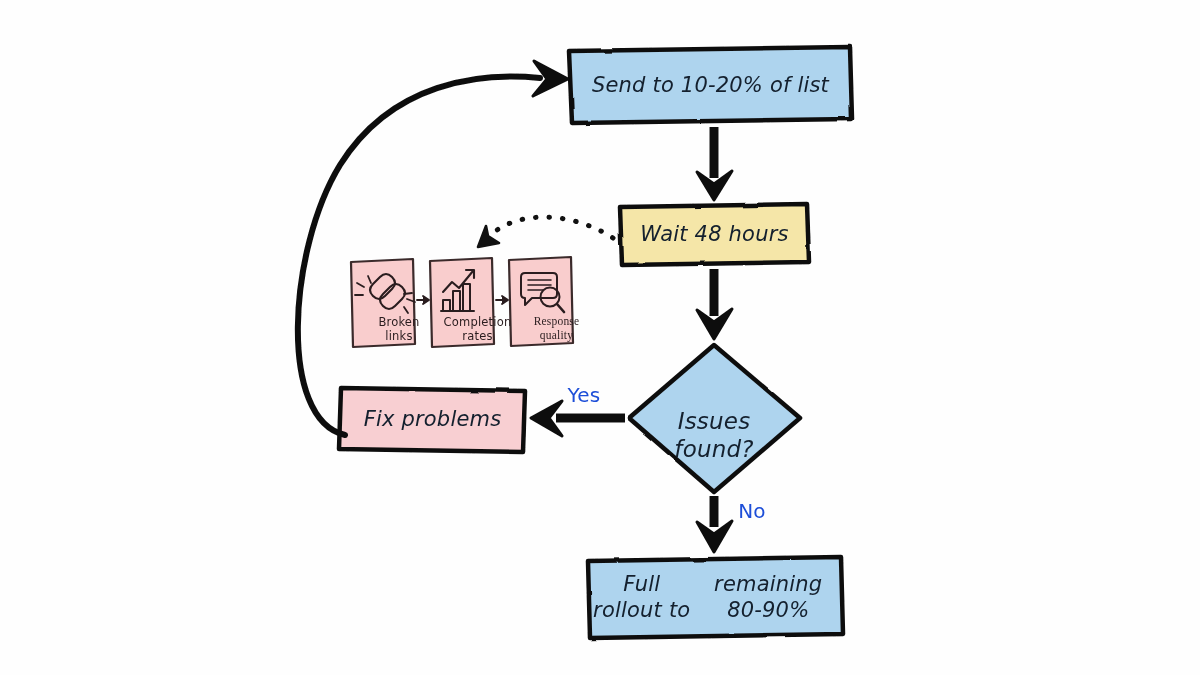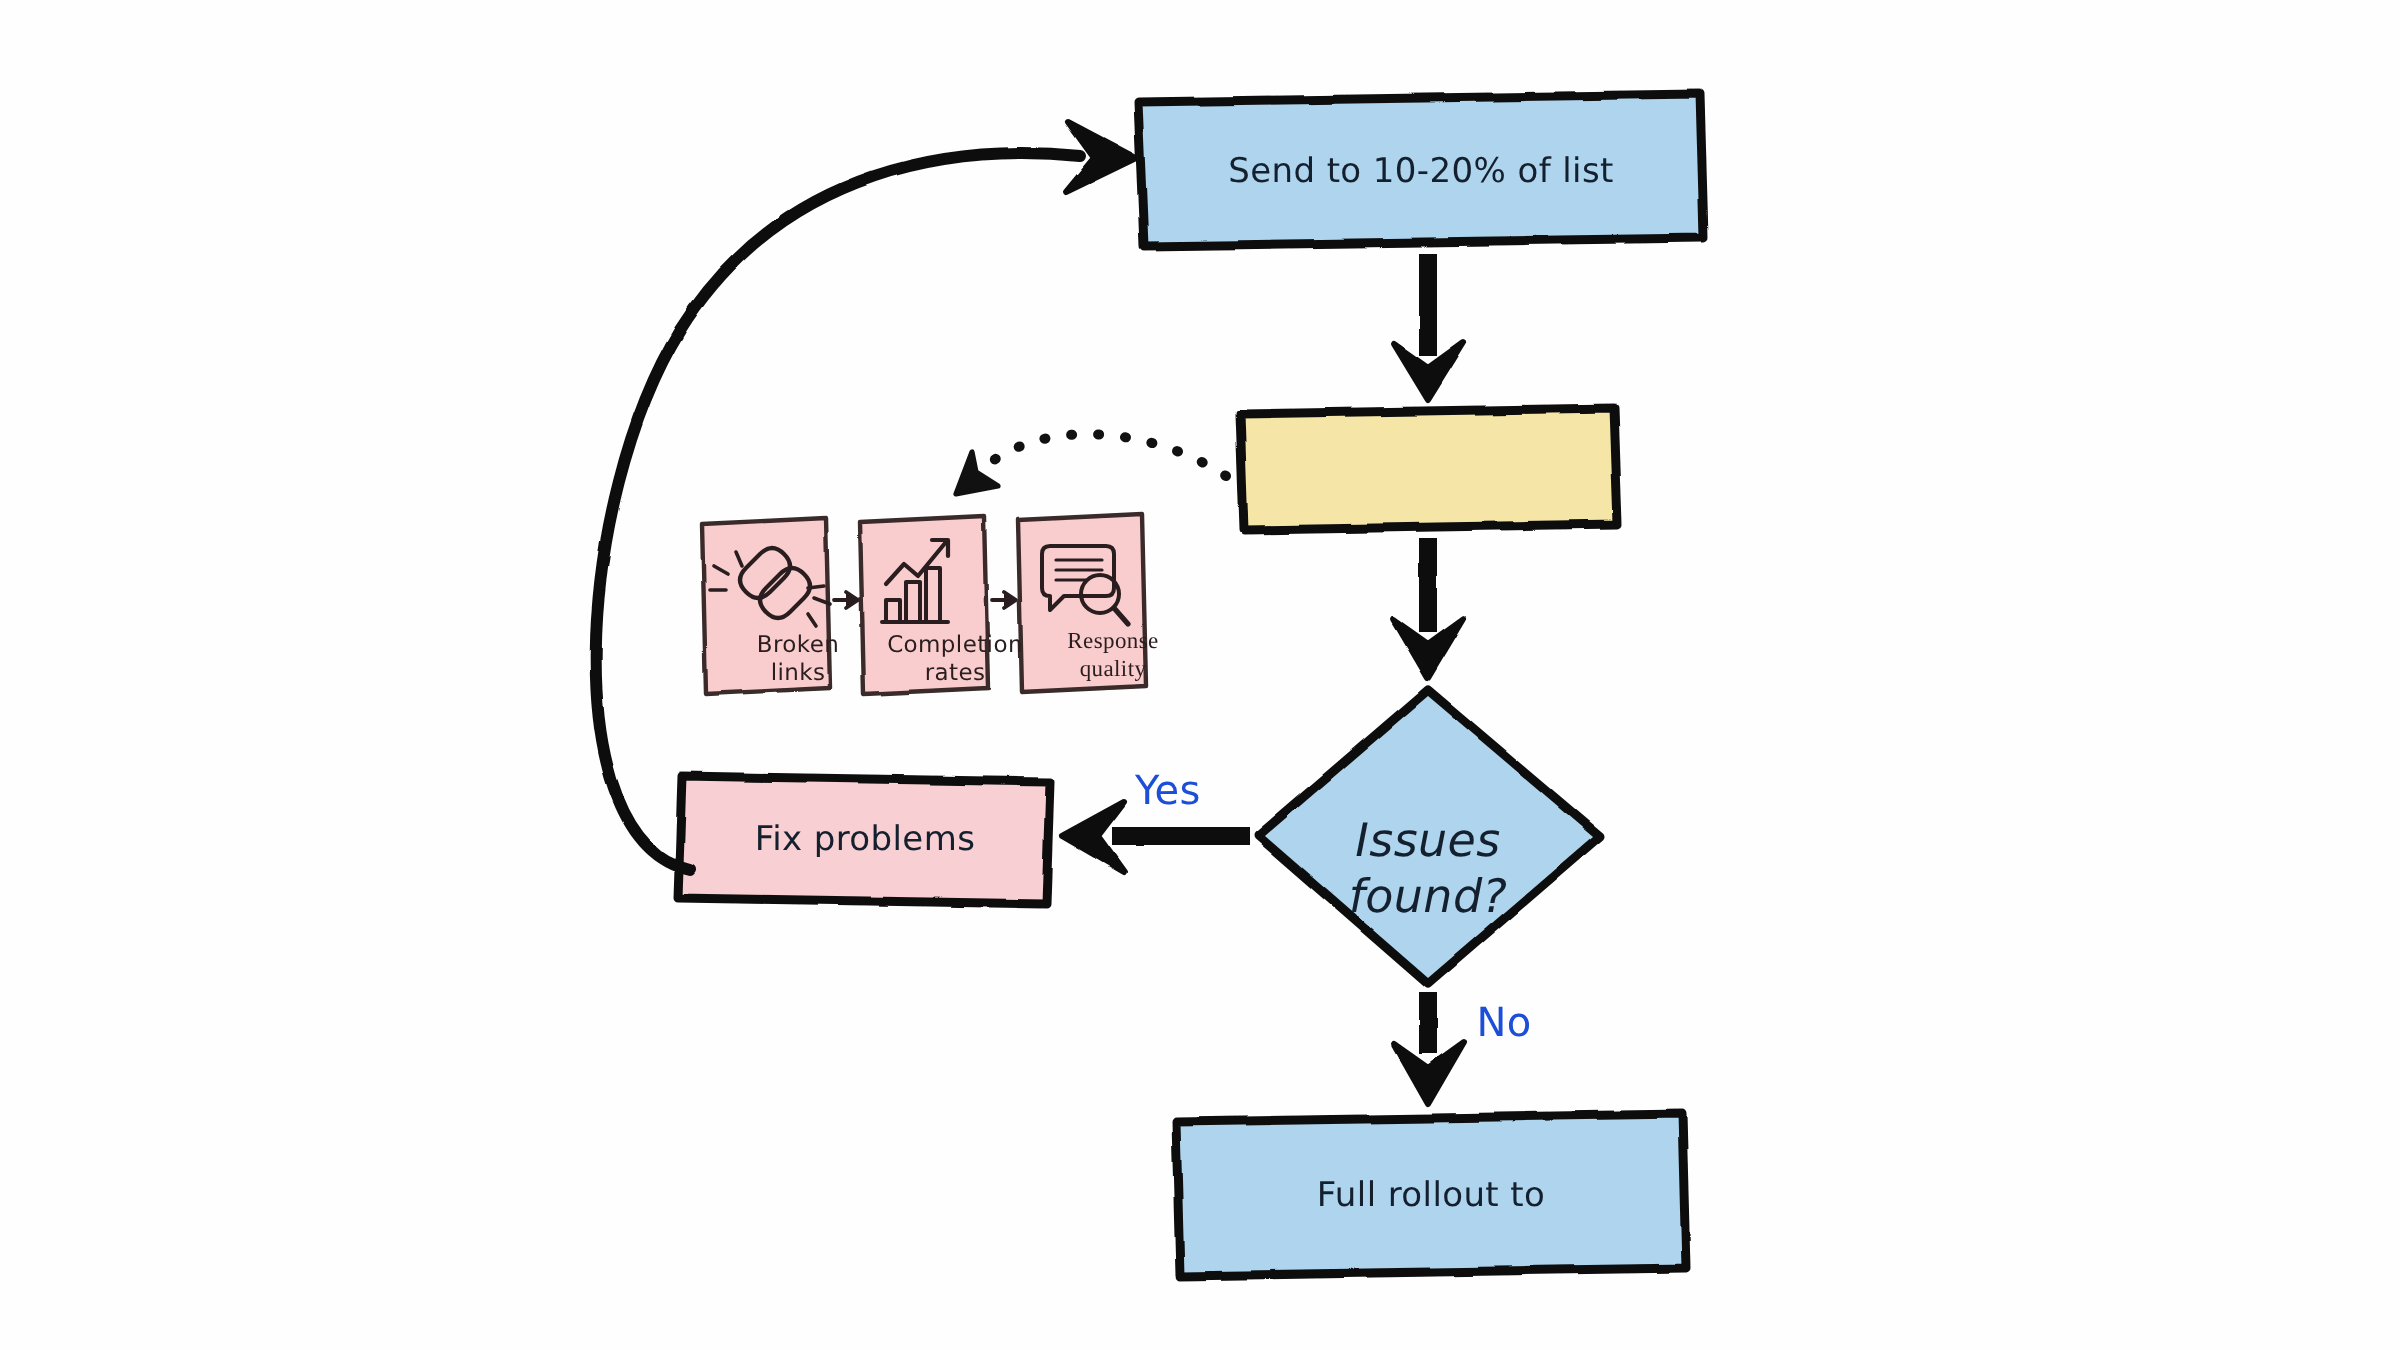"Send to 10-20% of list" .big-label { font-size: 17px -> 21px; font-style: none -> italic }
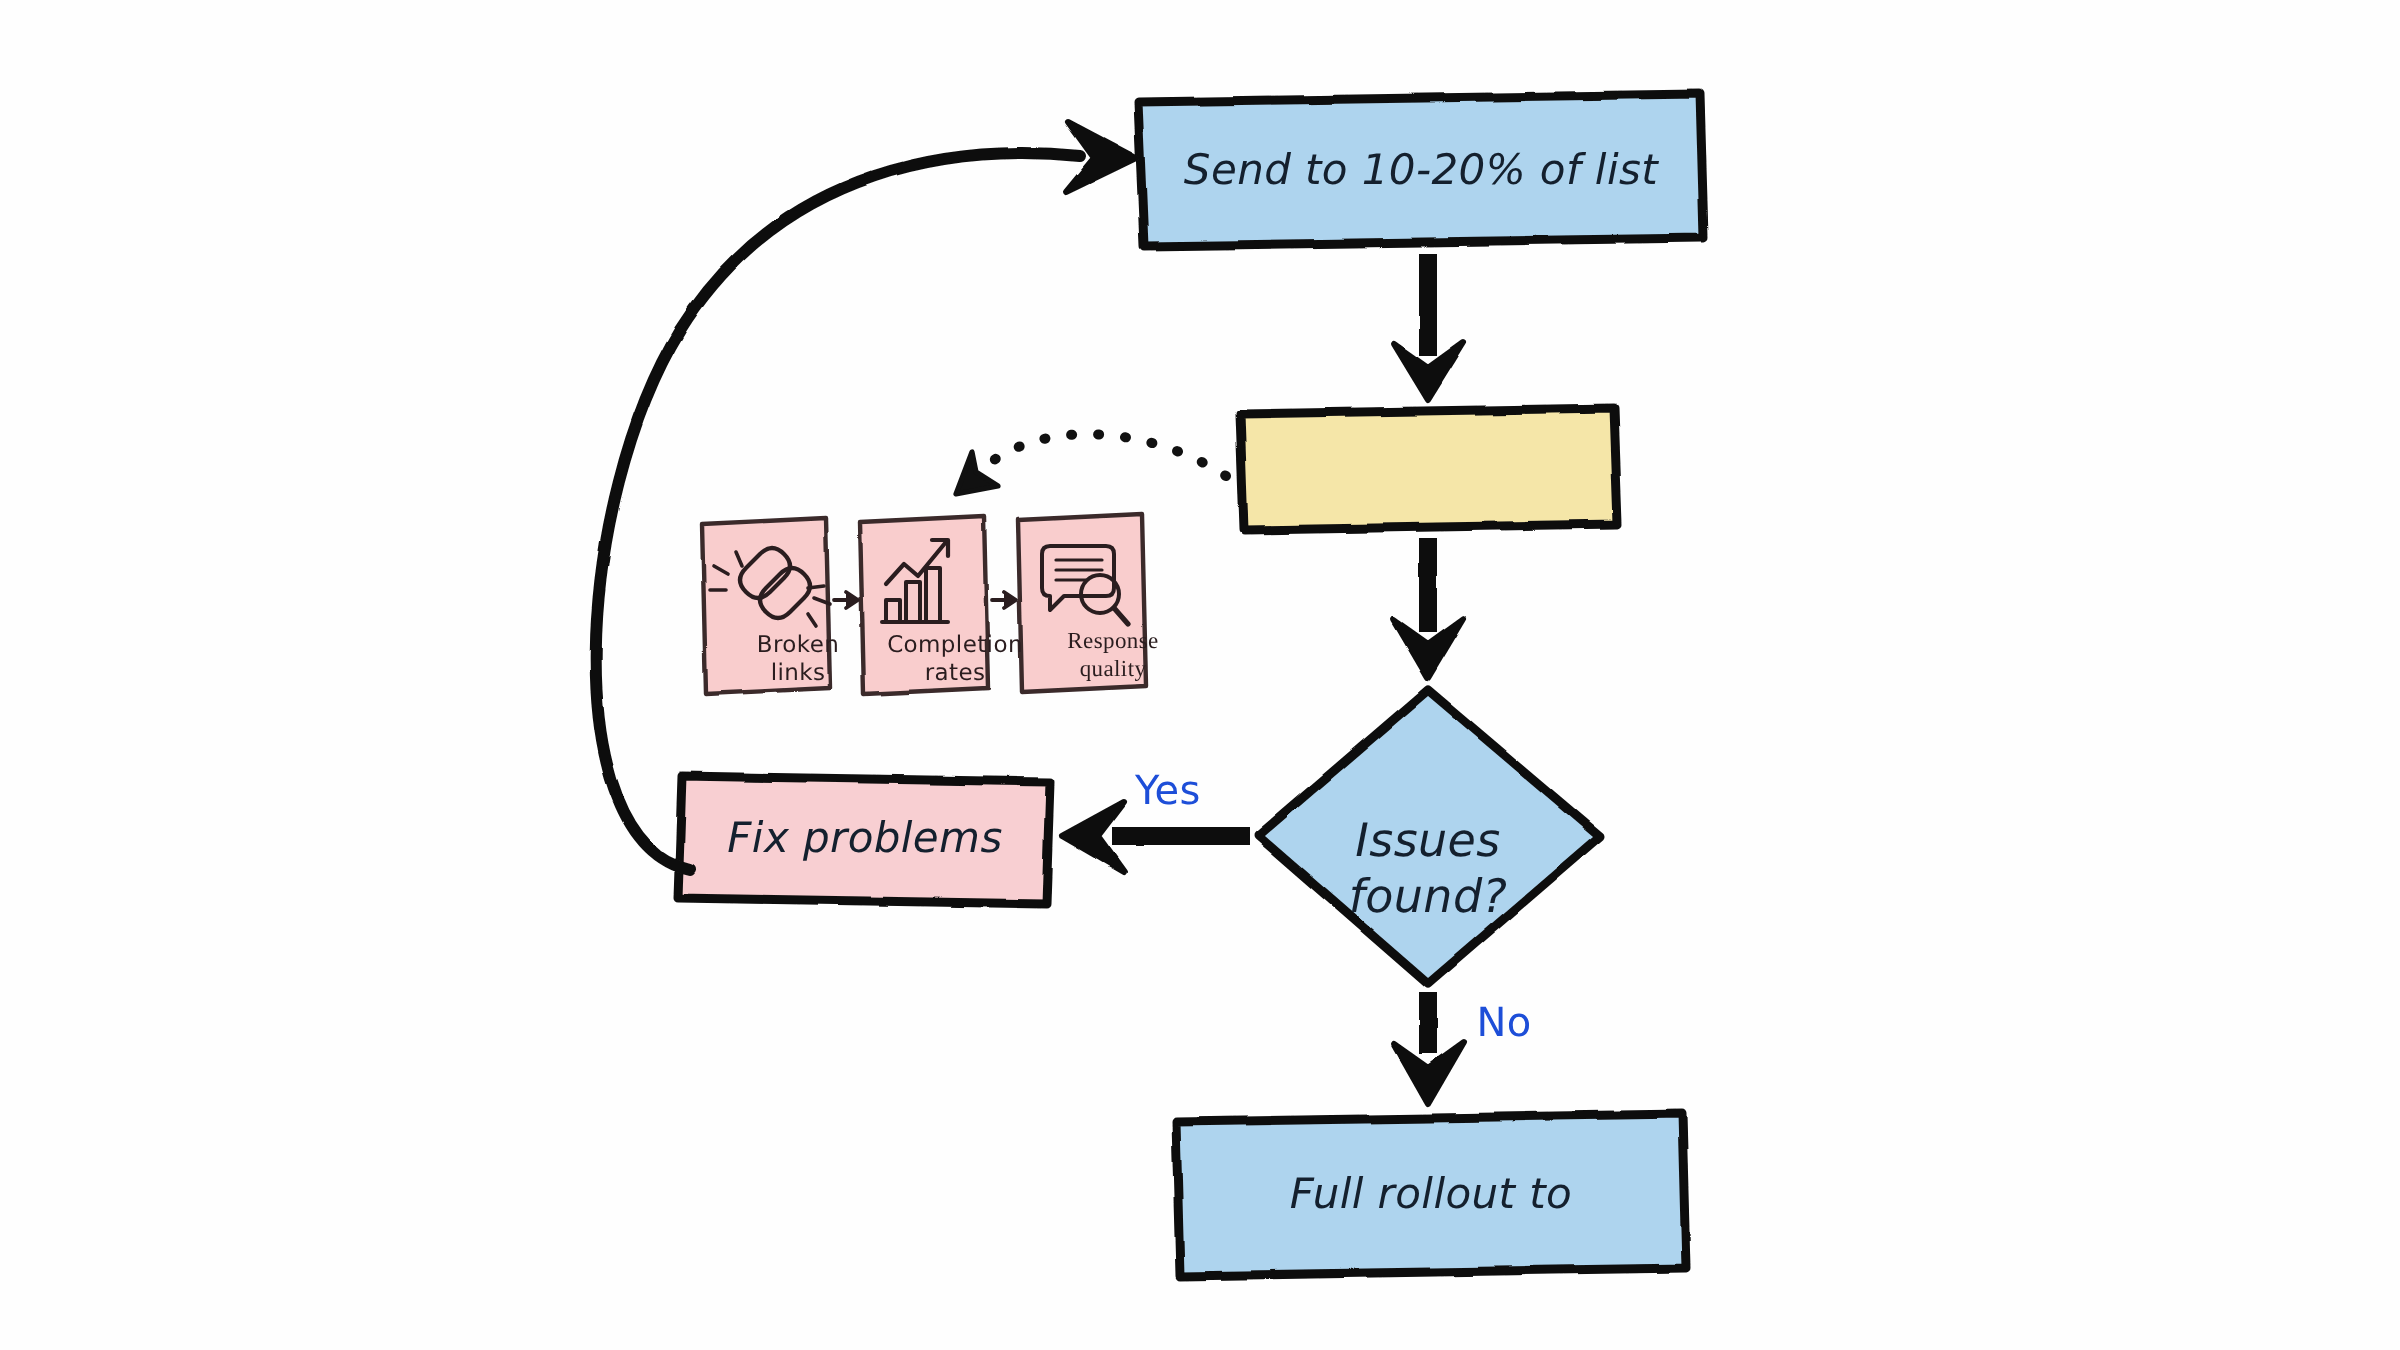"Wait 48 hours" div.node-text { html: none -> <div>Wait 48 hours</div> }
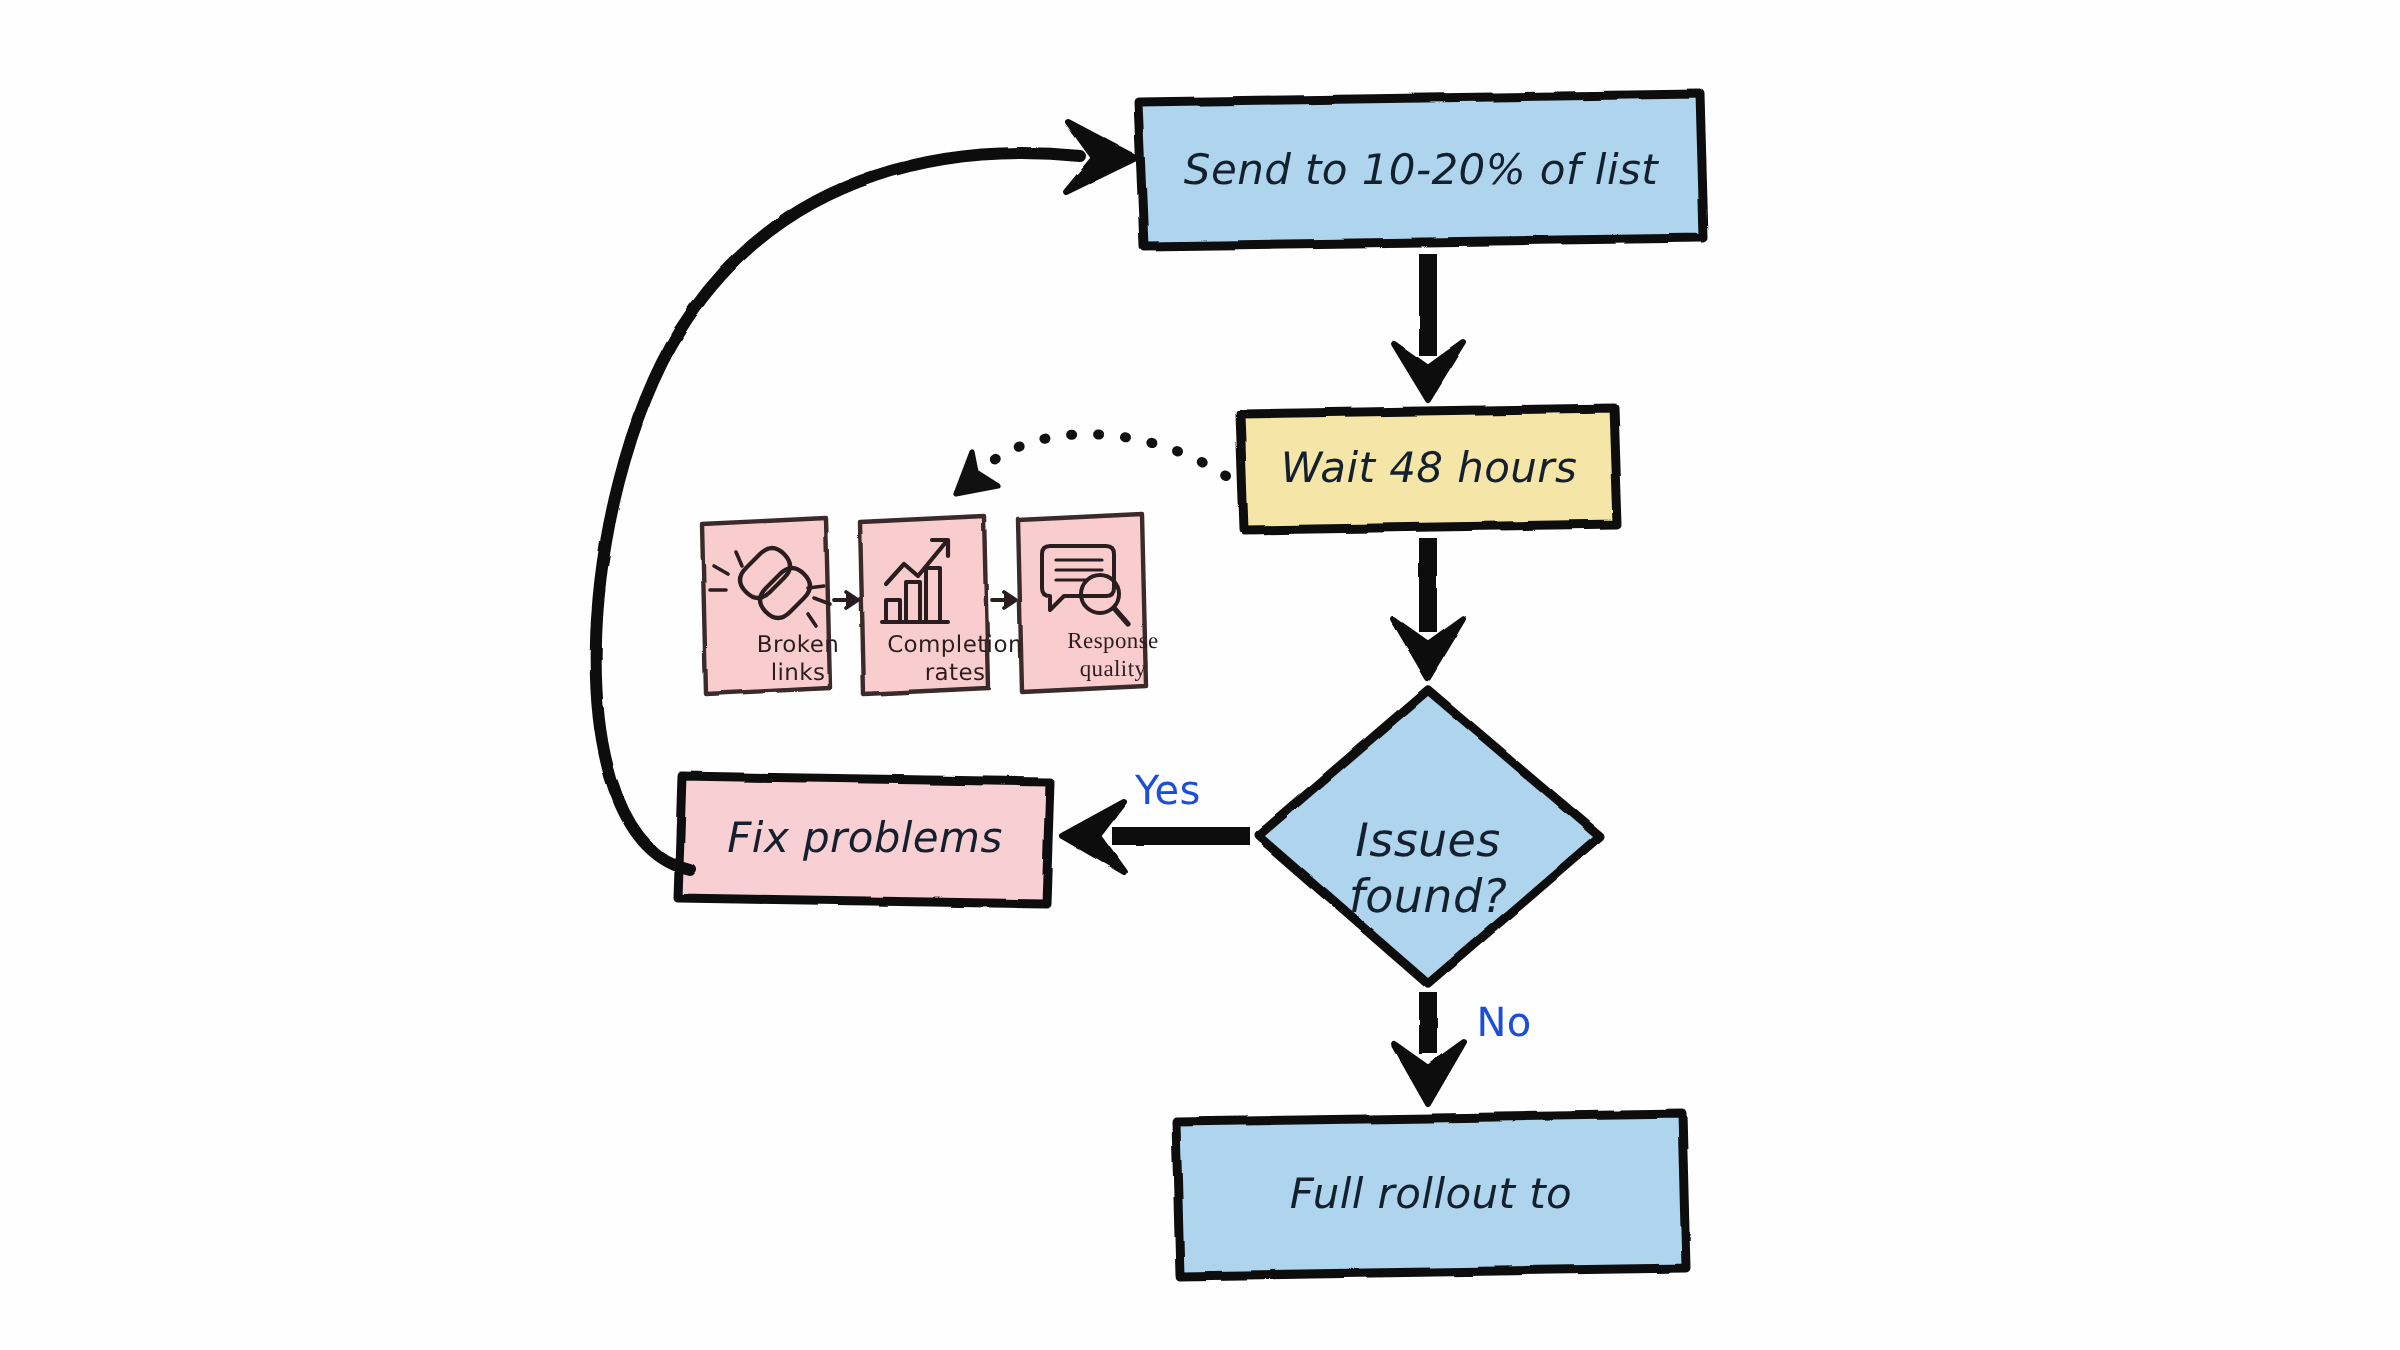"remaining 80-90%" span { html: none -> <span>remaining 80-90%</span> }
